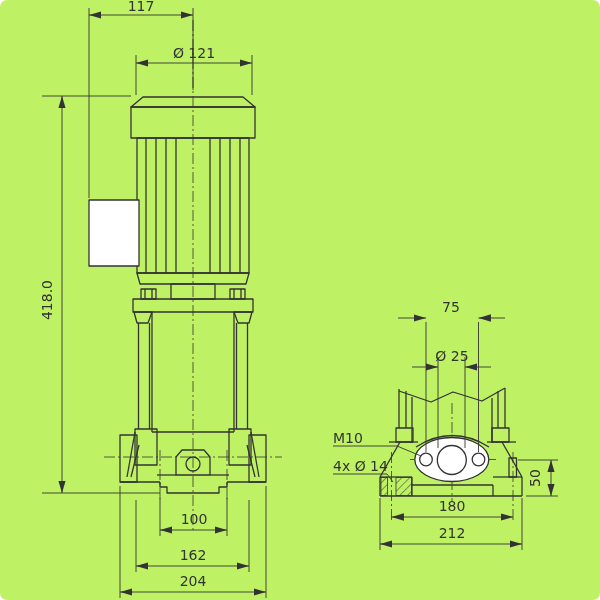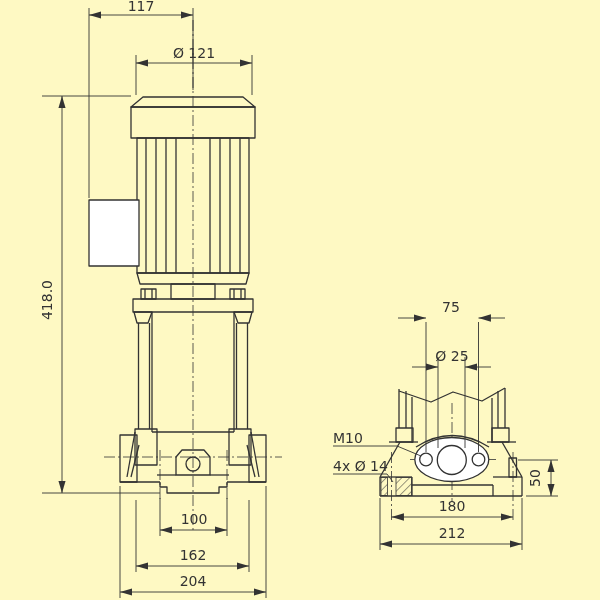"117" .stage { background: #fef9c3 -> #bef264; border-radius: none -> 7px }
